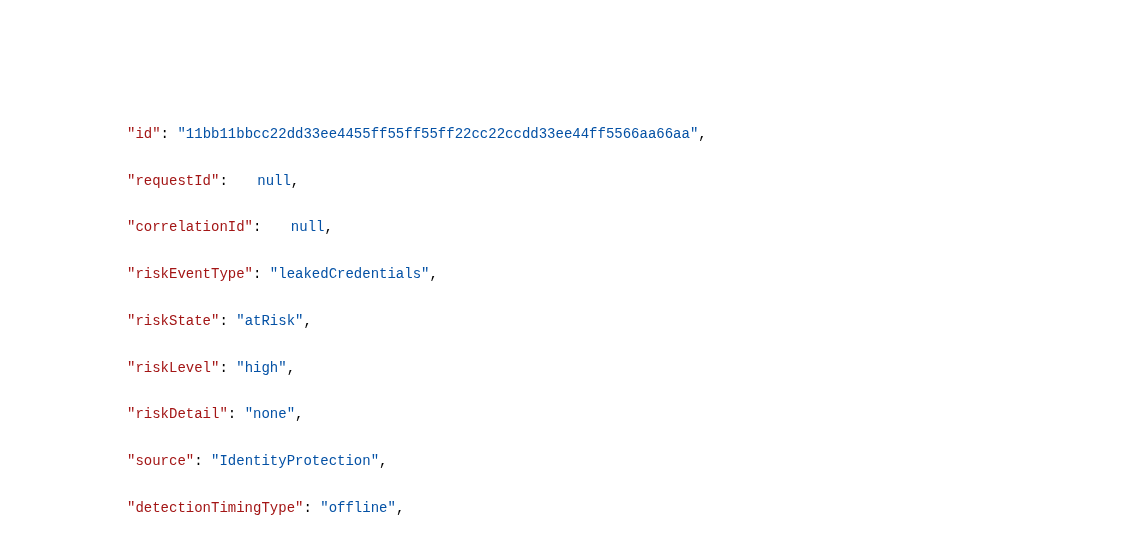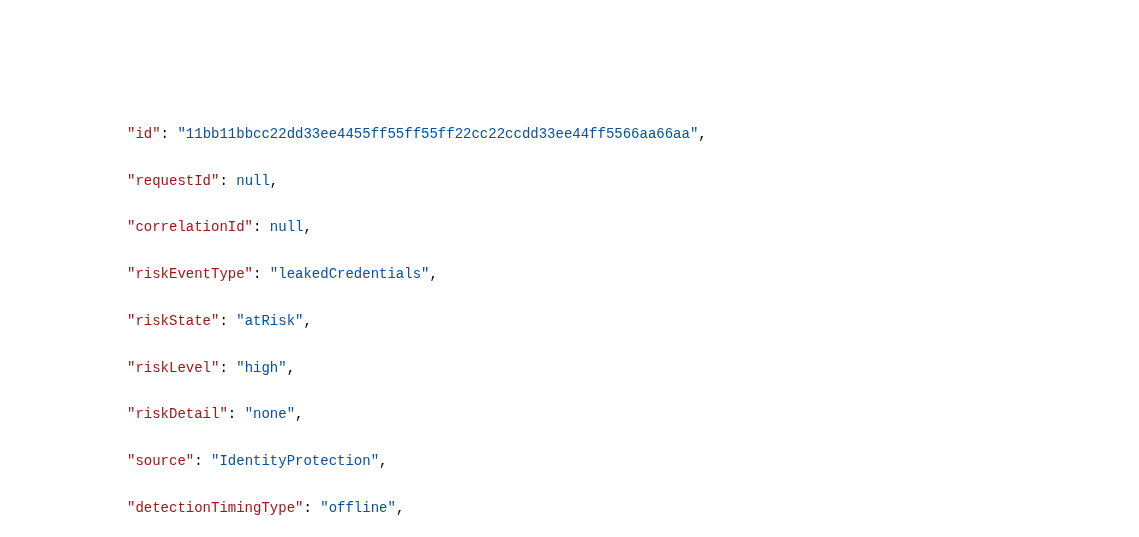"null" .null { margin-left: none -> 21px }
